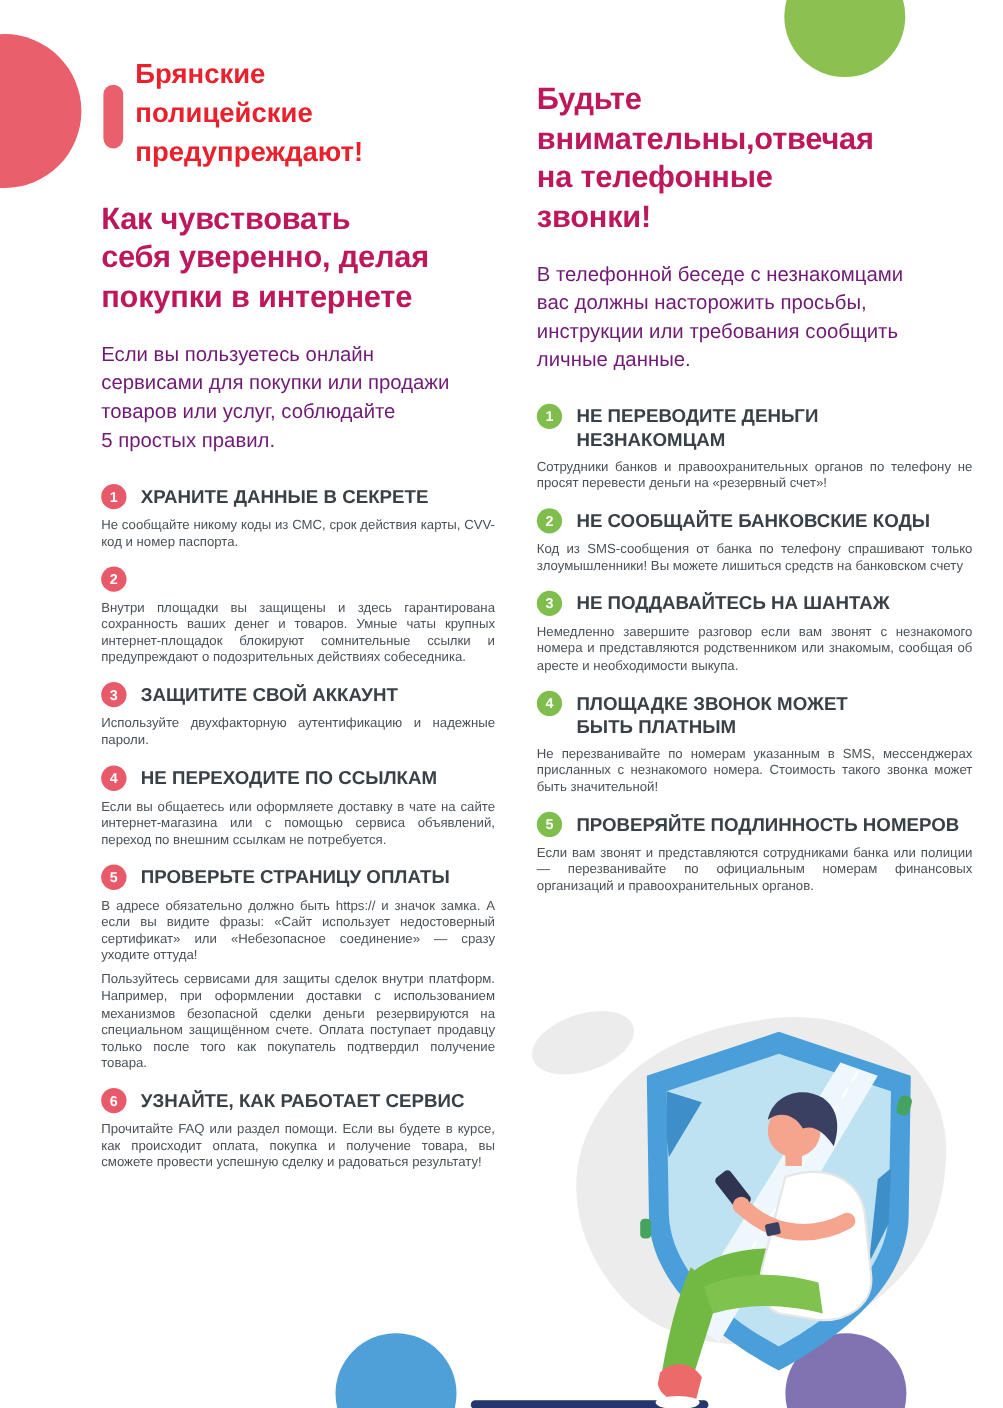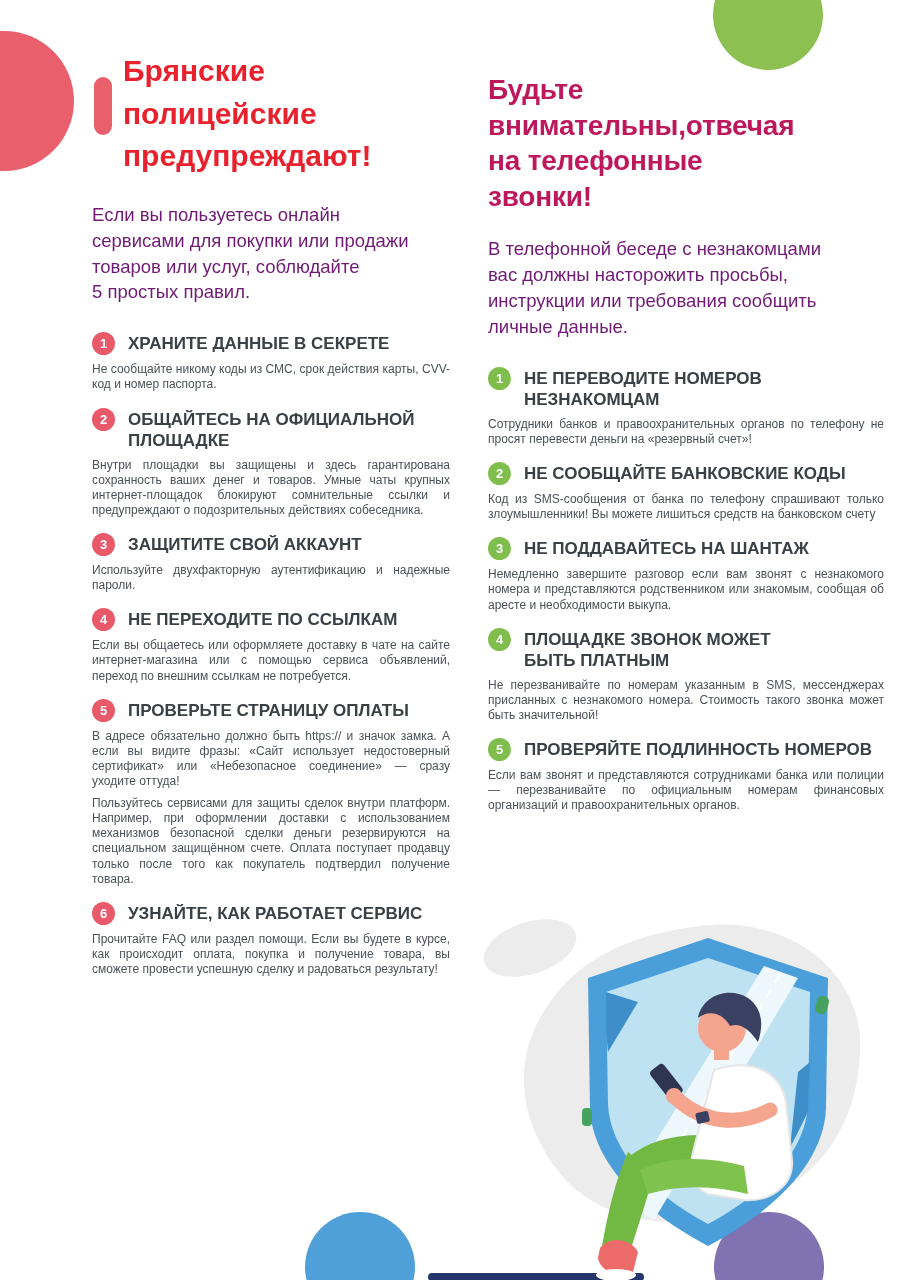"Брянские" .badge-title { font-size: 30px -> 25px }
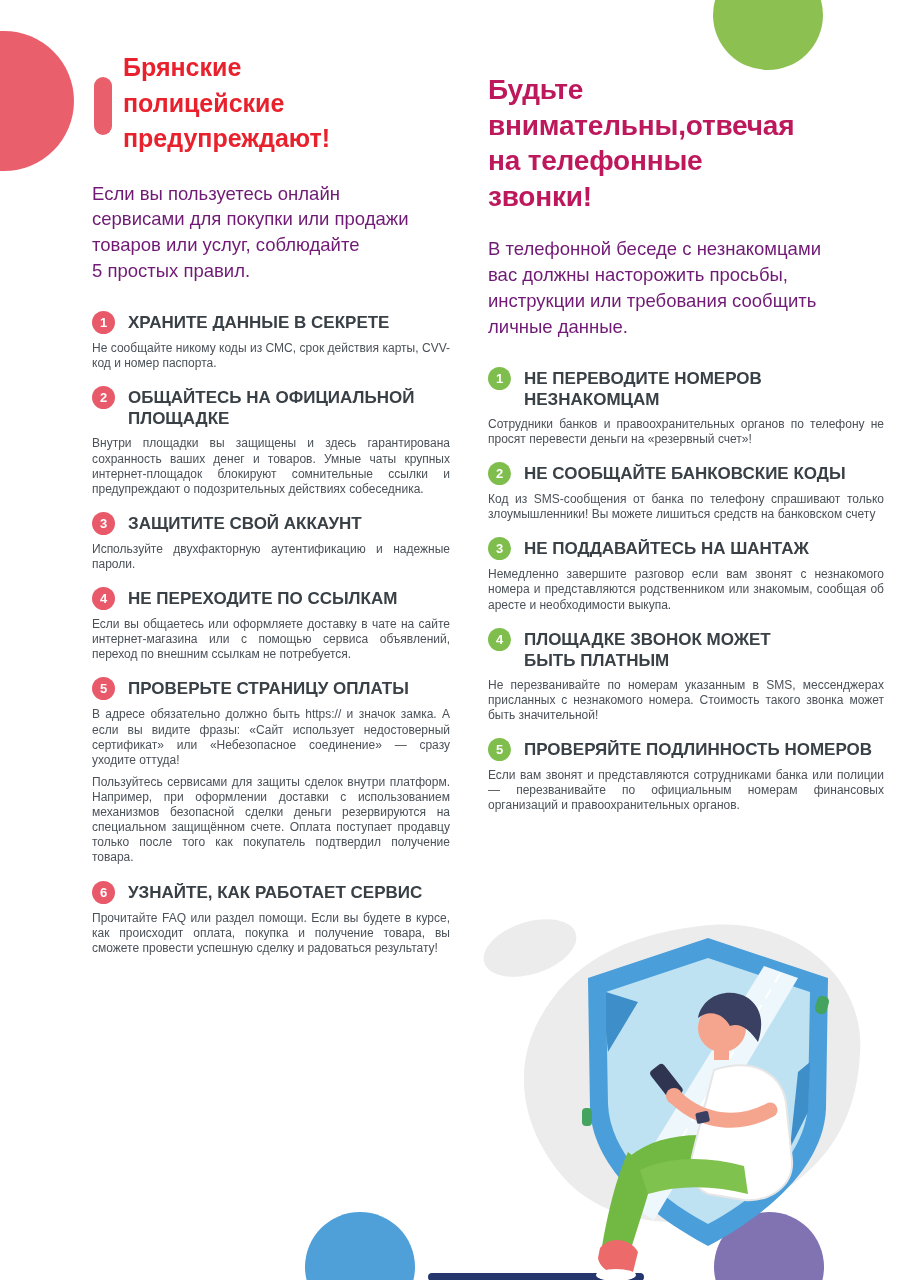"Как чувствовать" div.col-title { html: none -> <div>Как чувствовать себя уверенно, делая покупки в интернете</div> }
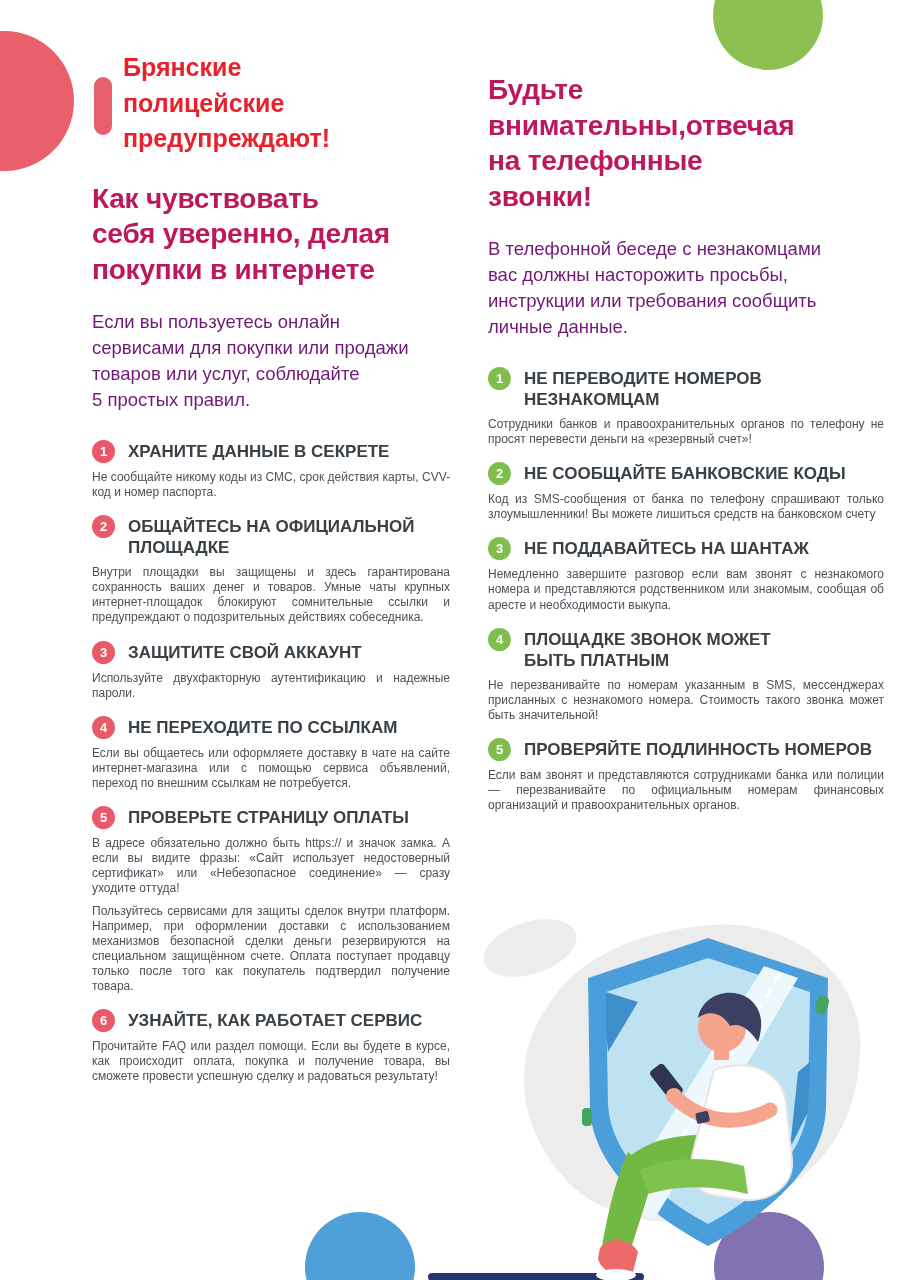"НЕ ПЕРЕВОДИТЕ НОМЕРОВ" div.item-title { text: НОМЕРОВ -> ДЕНЬГИ }
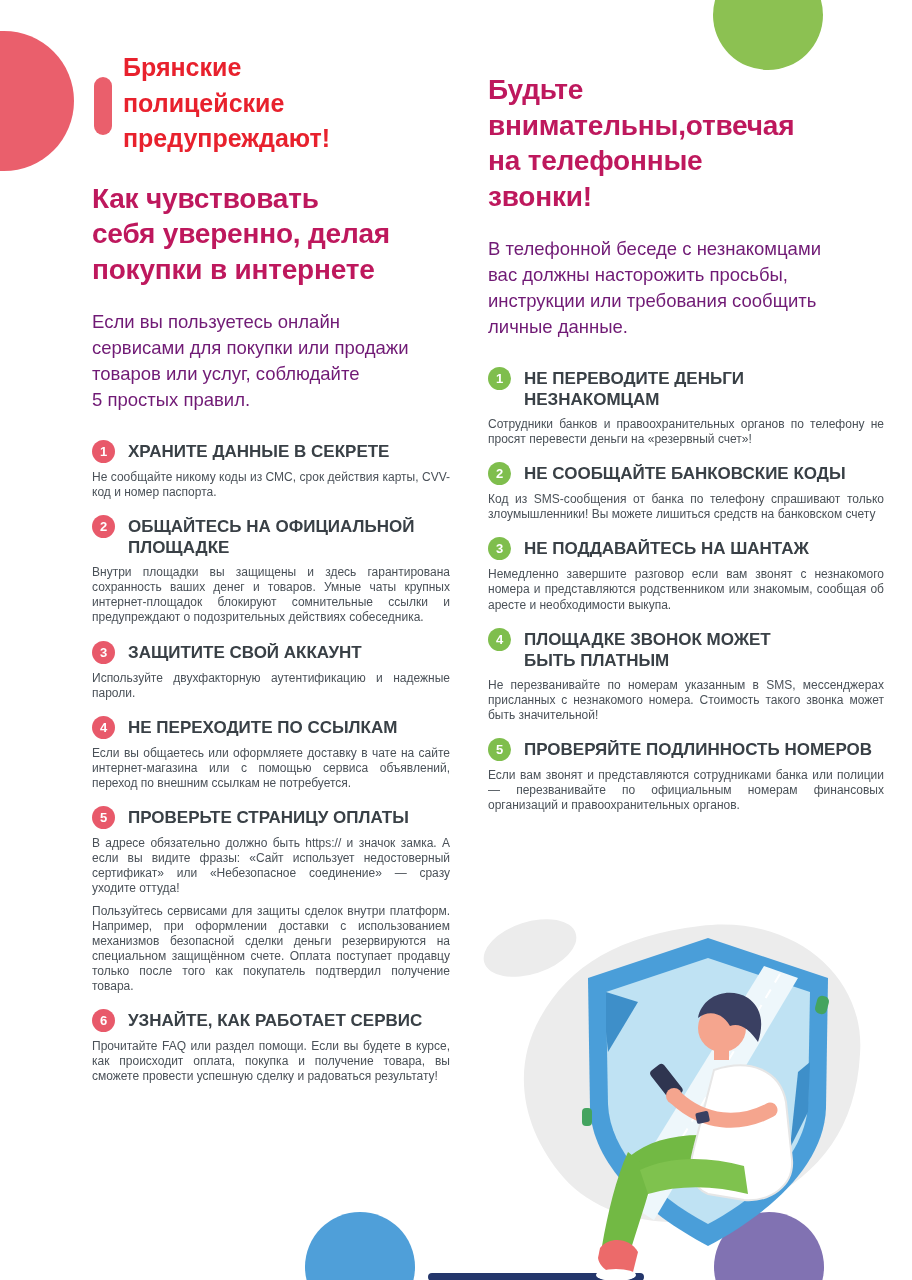"ОБЩАЙТЕСЬ НА ОФИЦИАЛЬНОЙ" div.item-title { html: <div>ОБЩАЙТЕСЬ НА ОФИЦИАЛЬНОЙ ПЛОЩАДКЕ</div> -> none }
